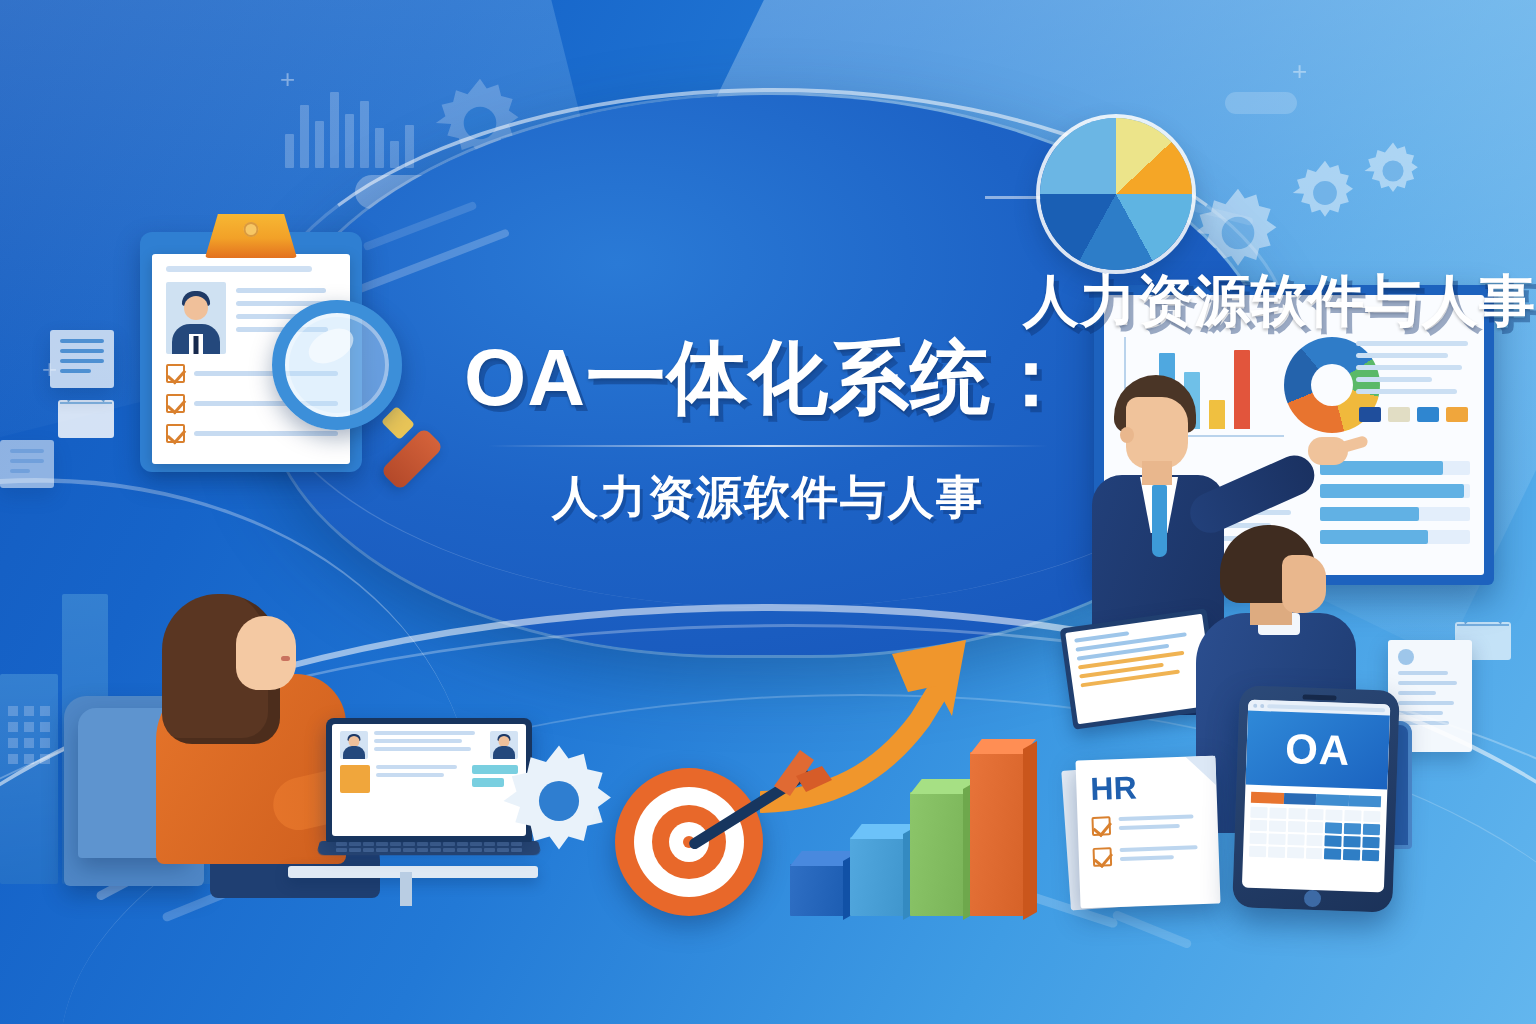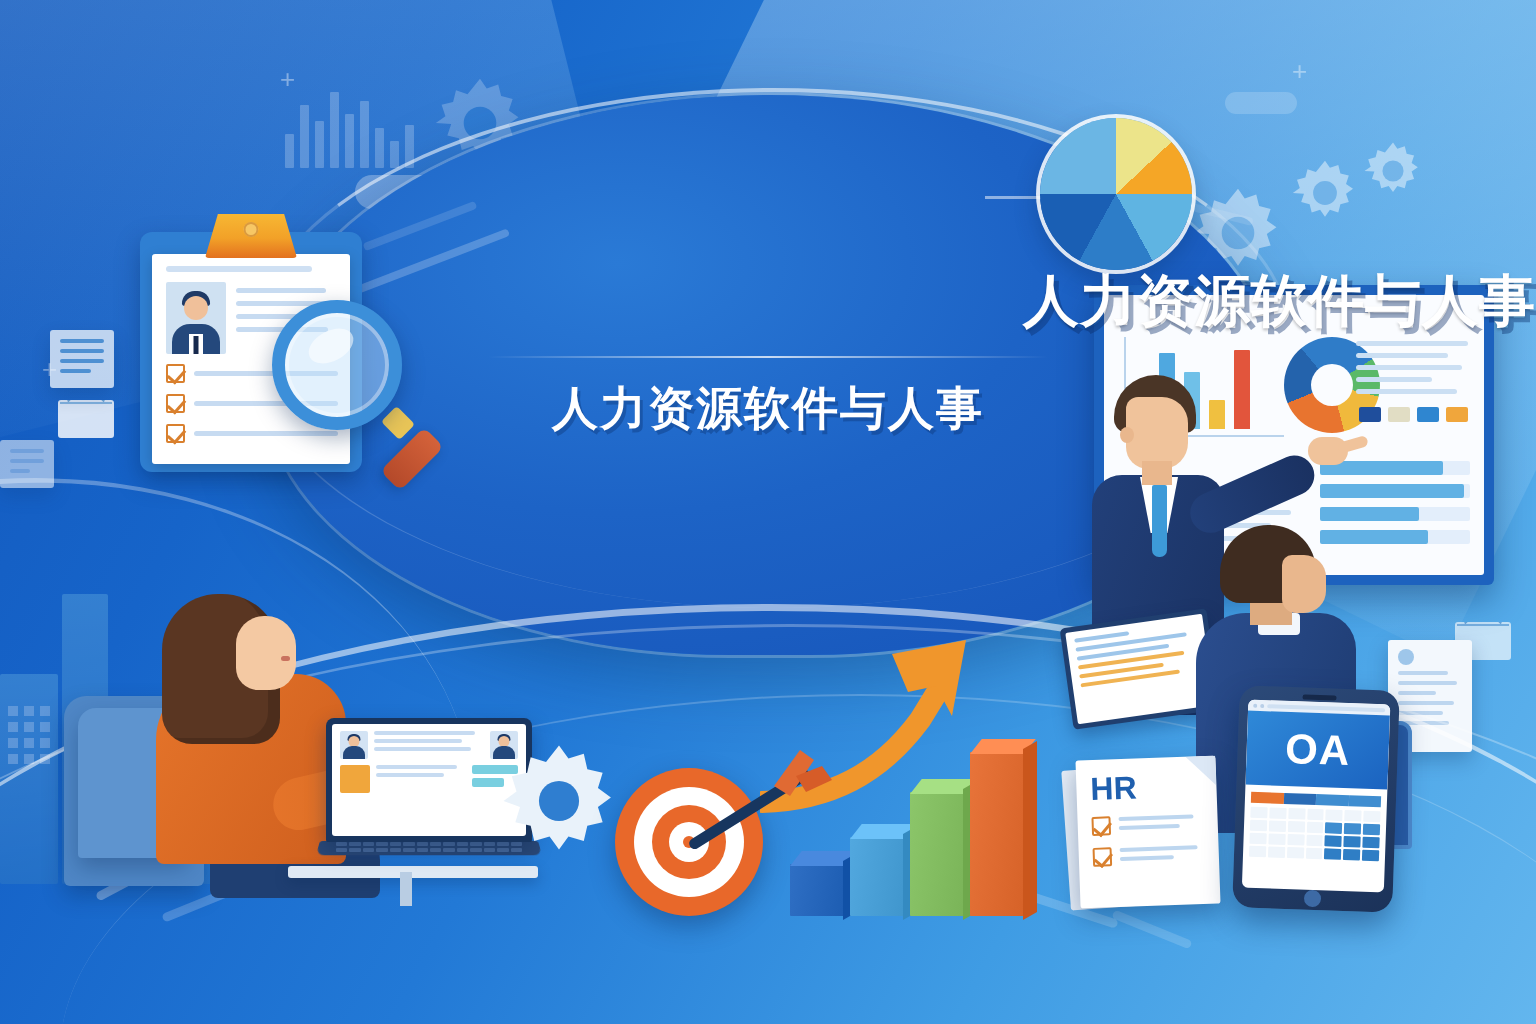"OA一体化系统：" div.hl-line { html: none -> <div>OA一体化系统：</div> }
